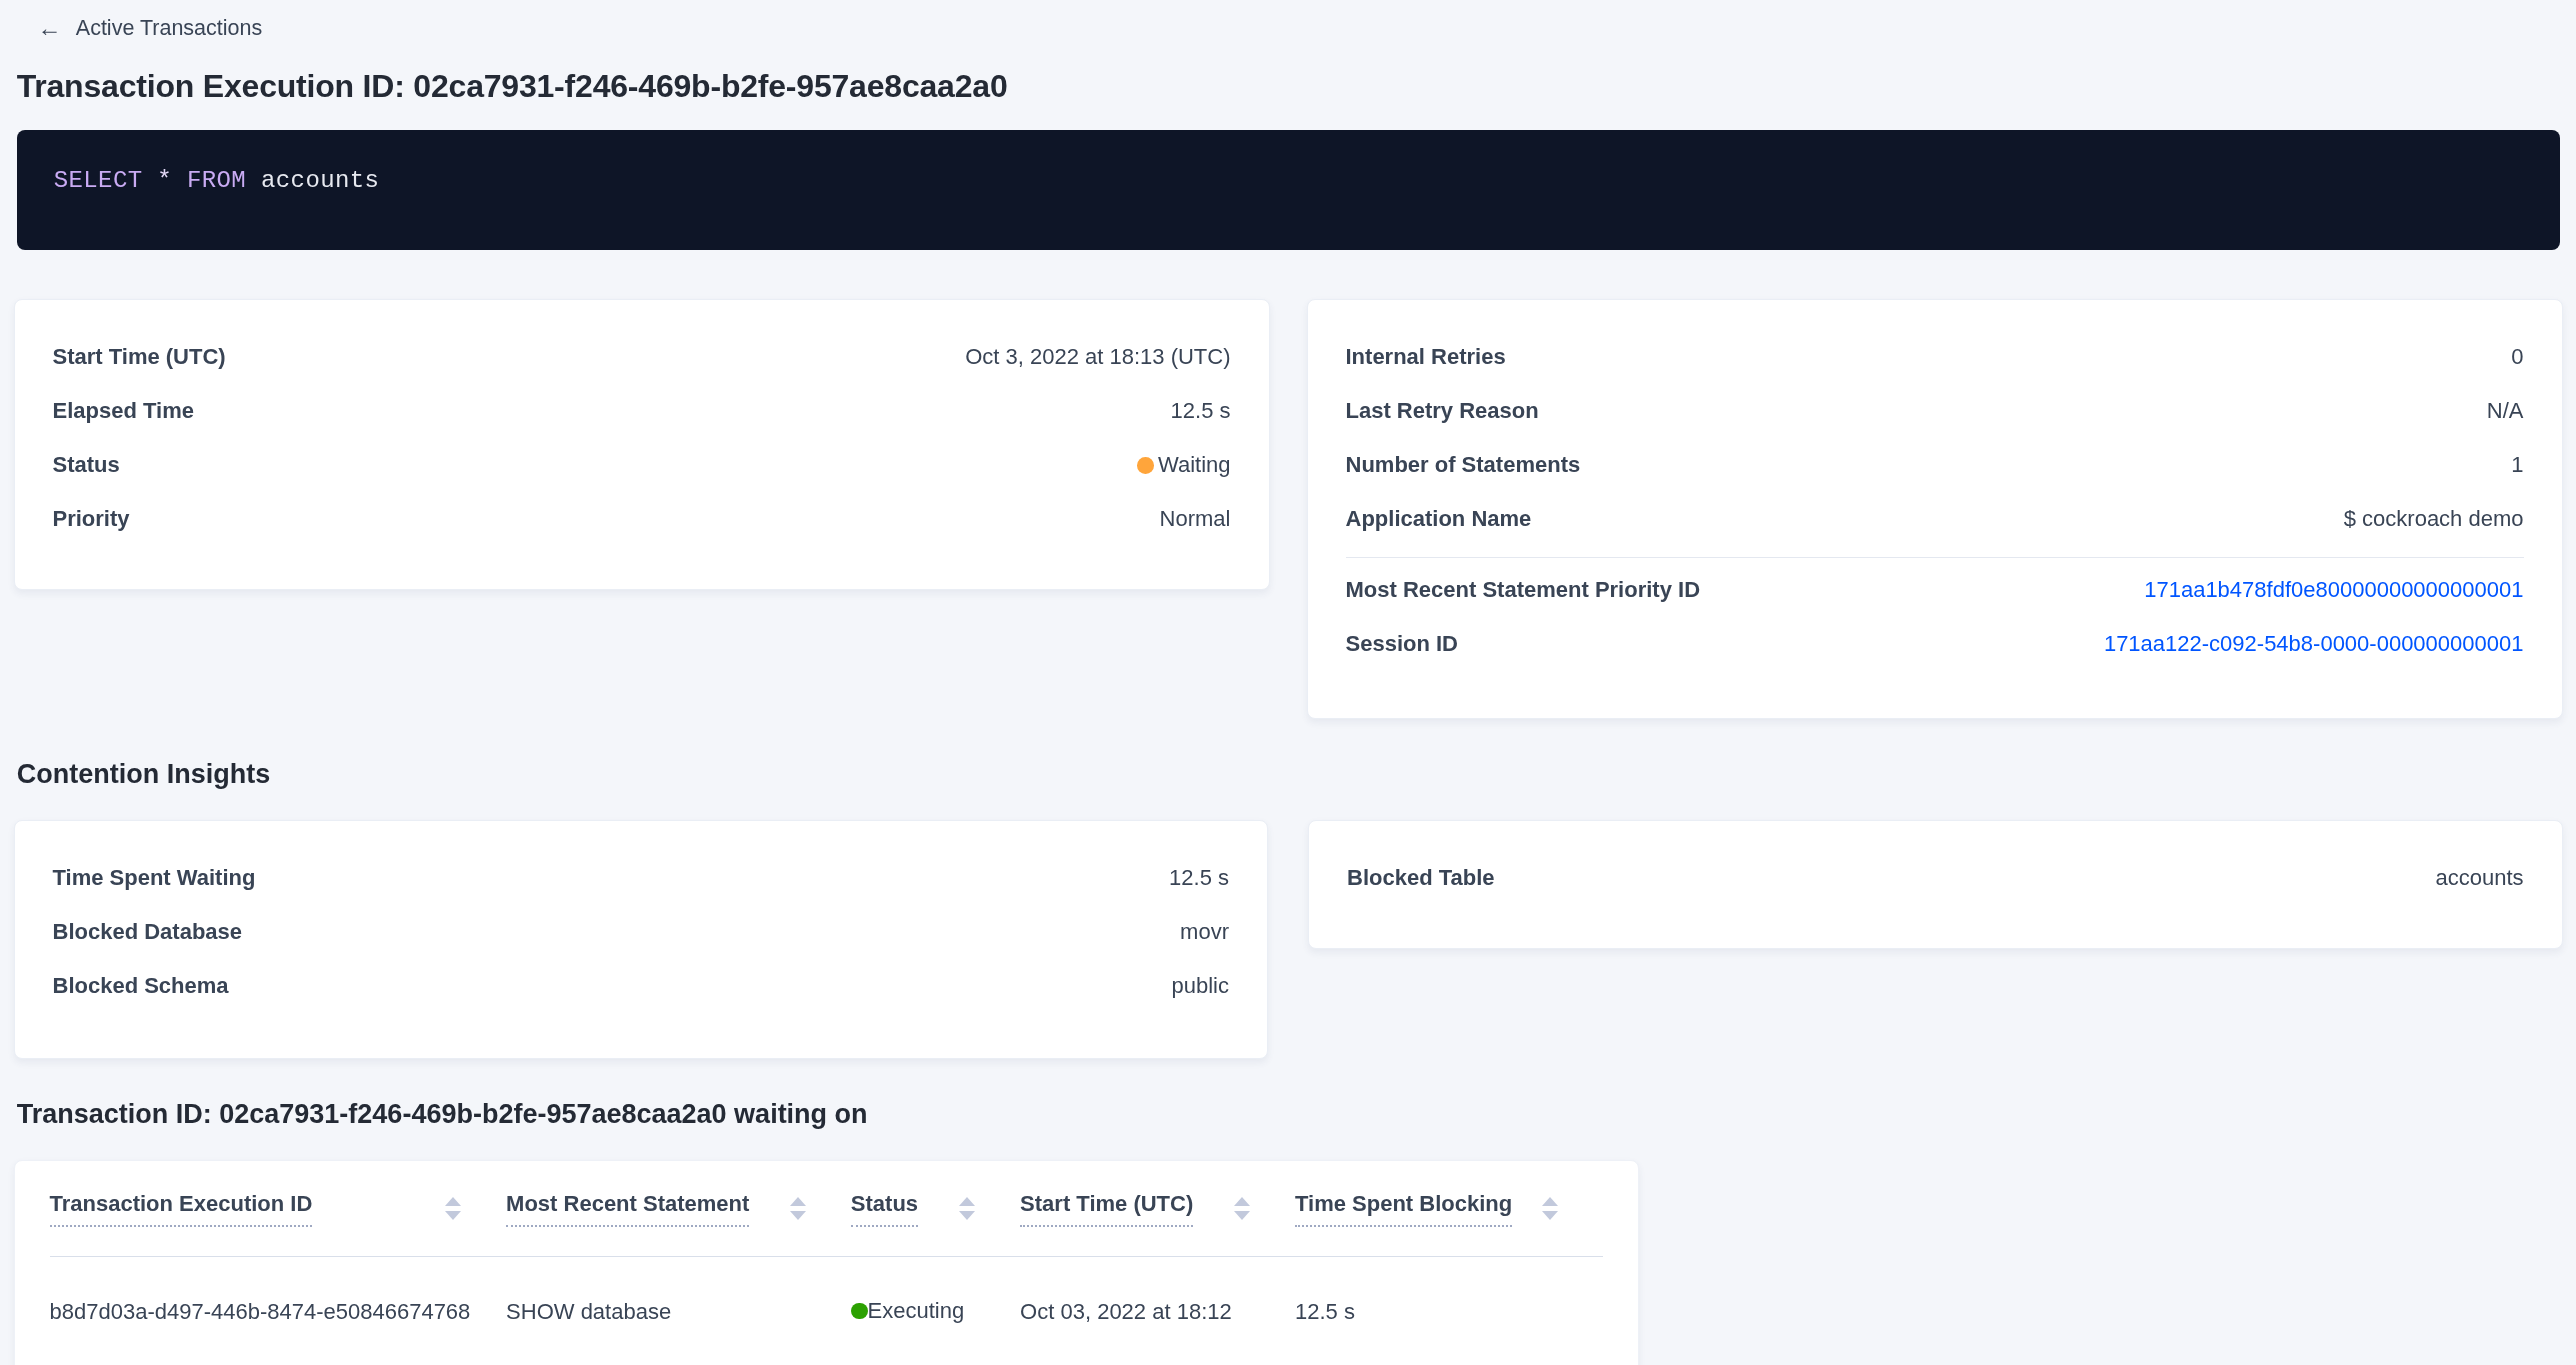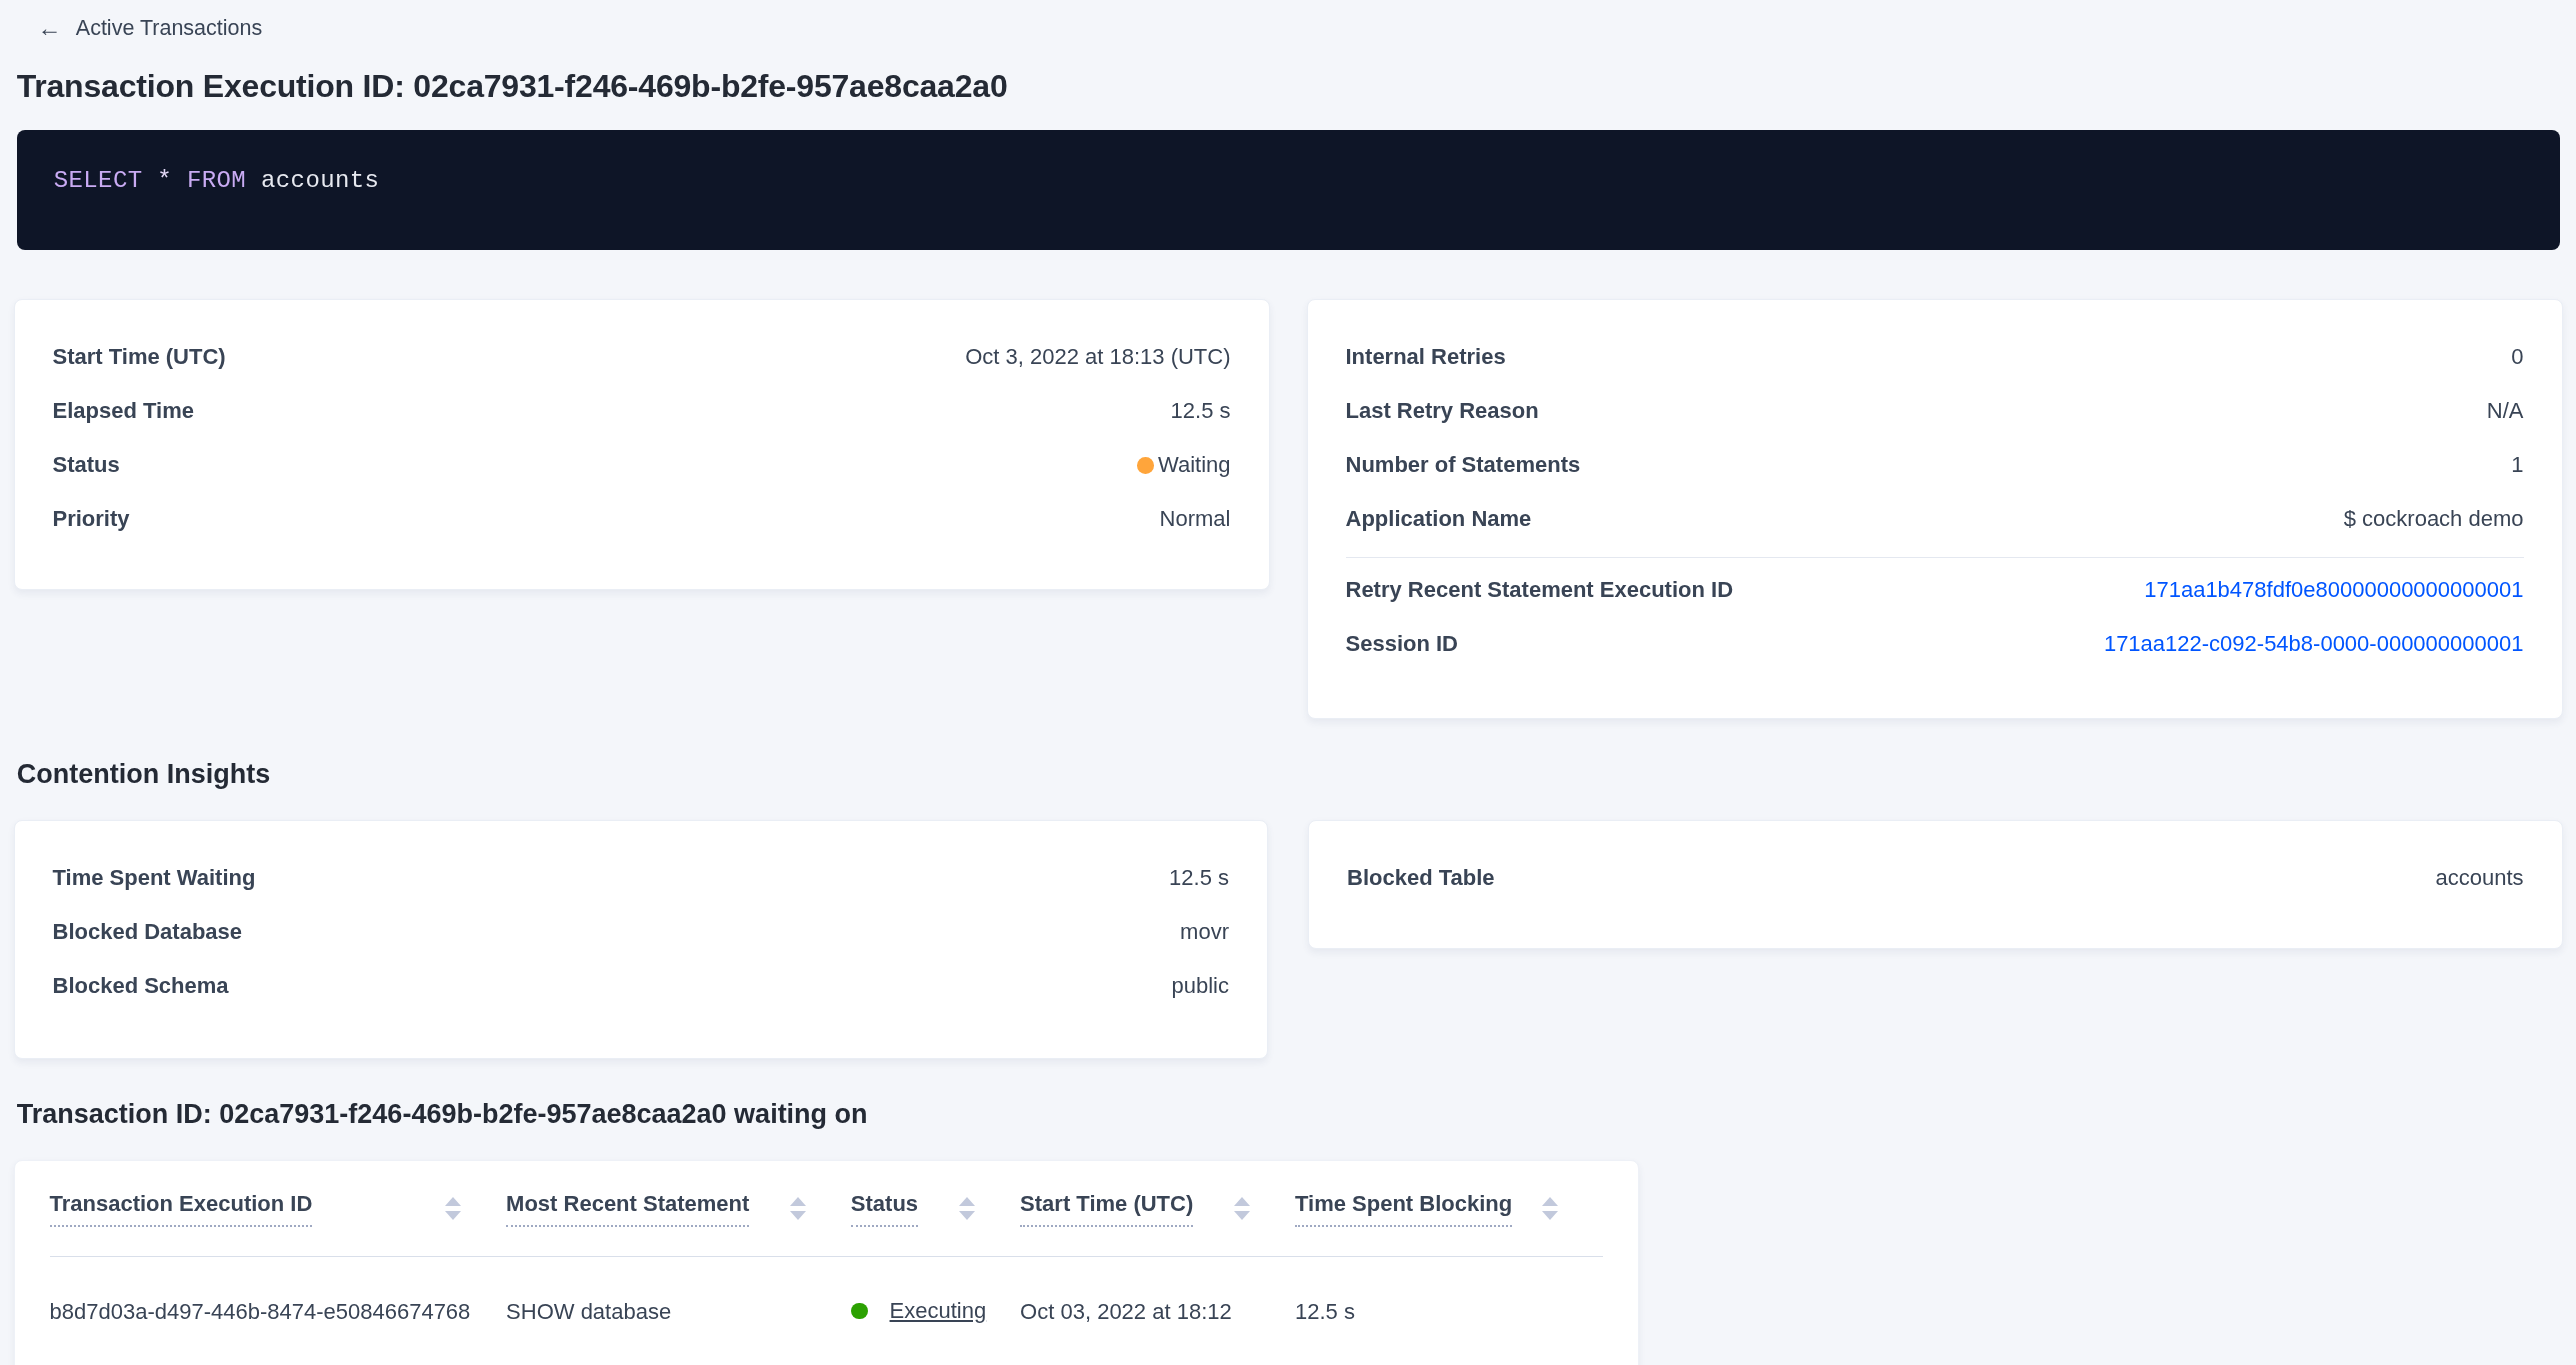"Retry Recent Statement Execution ID" span.kv-label { text: Retry Recent Statement Execution -> Most Recent Statement Priority }
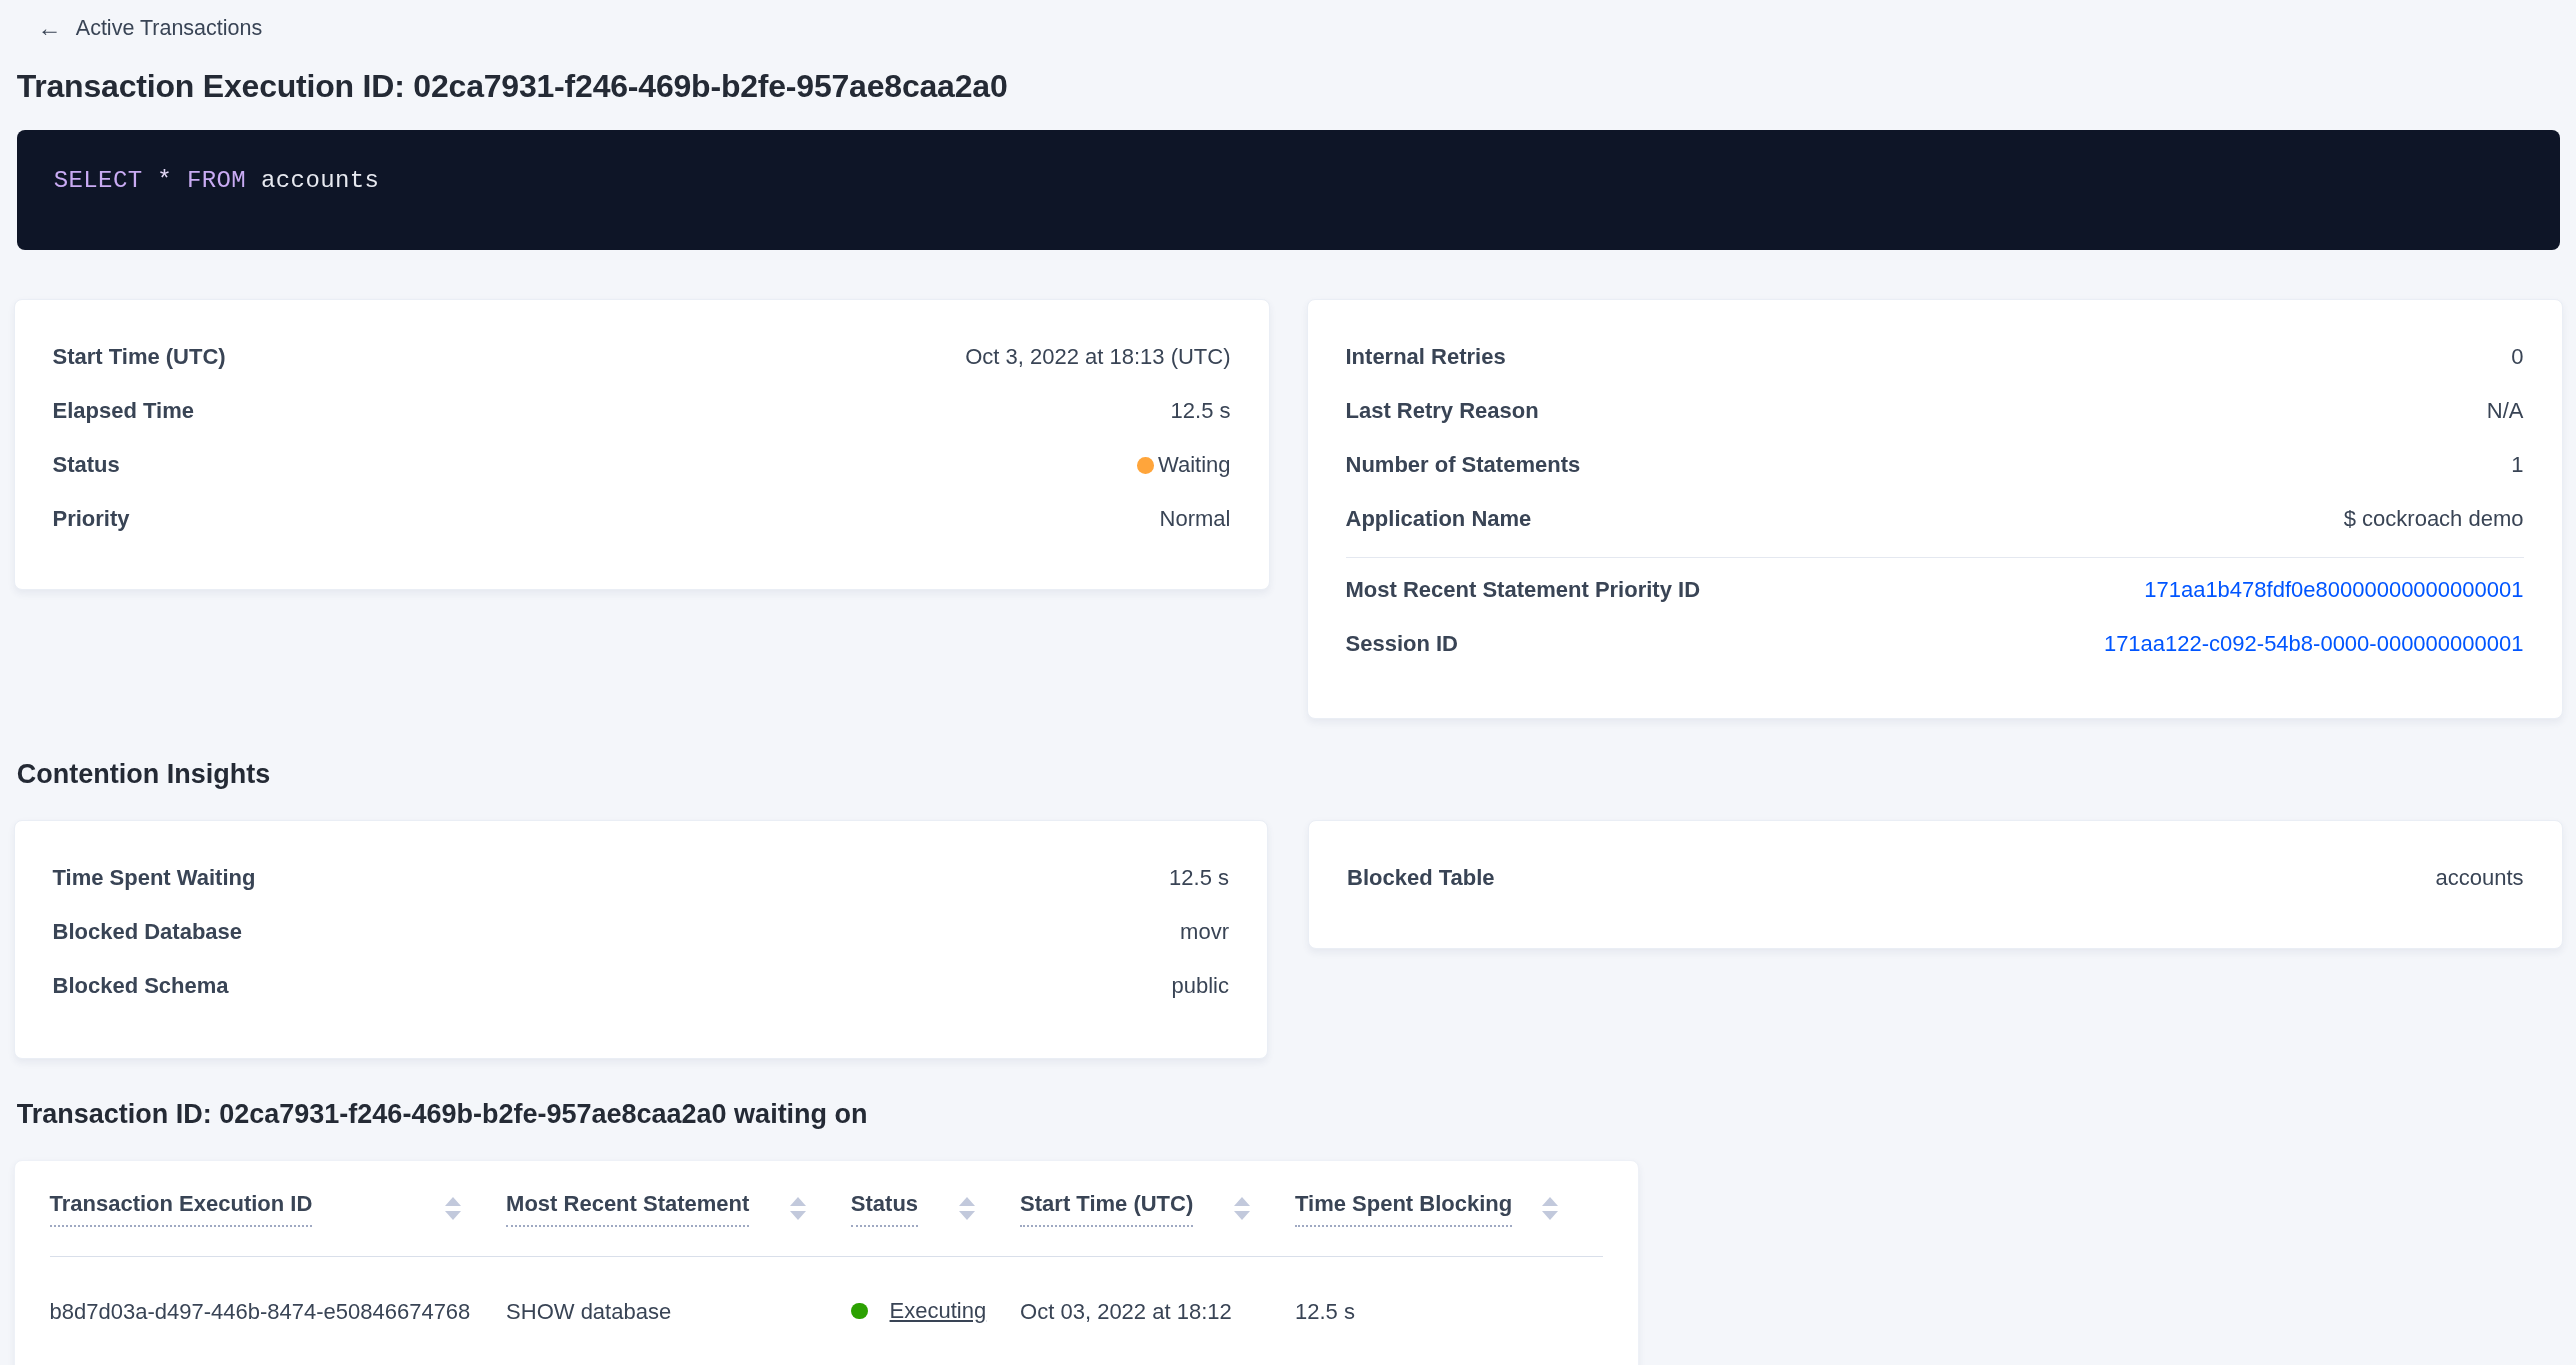"Executing" td .status-inline { gap: 22px -> 0; text-decoration: underline -> none }
